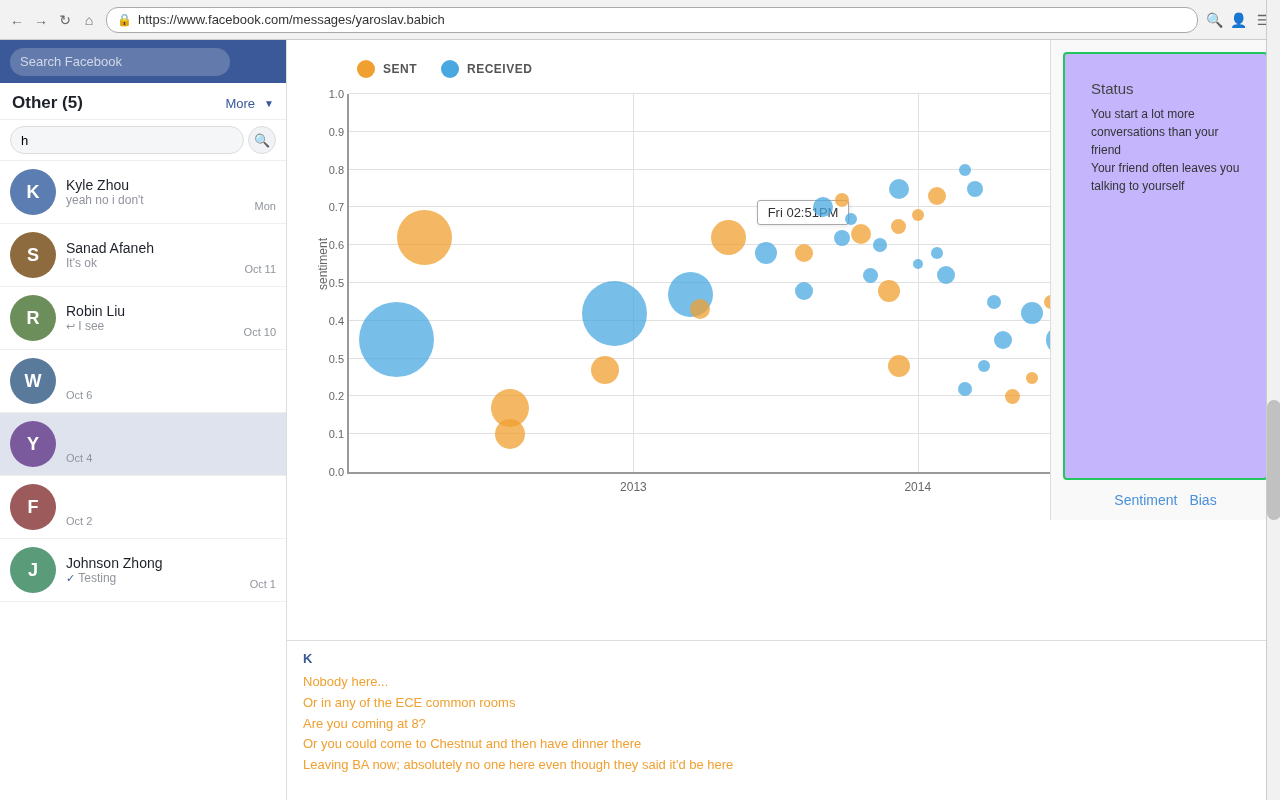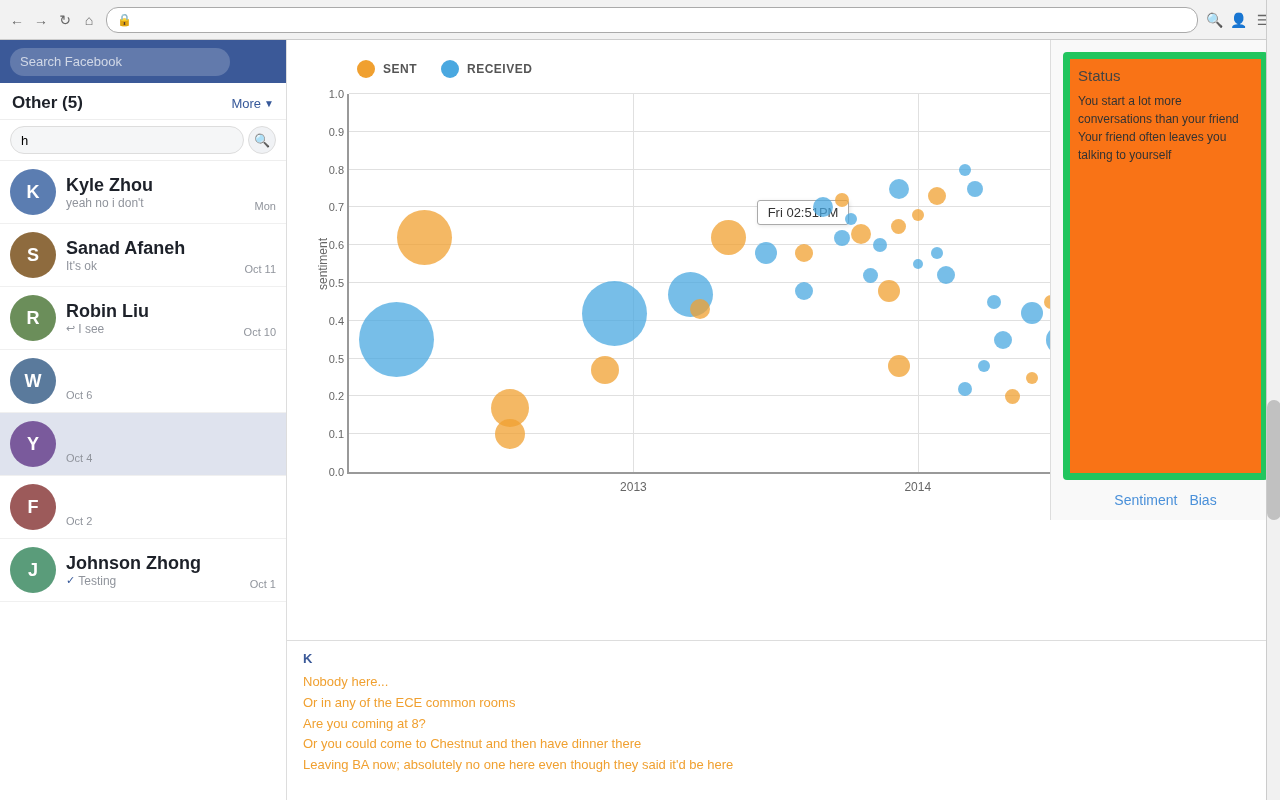"https://www.facebook.com/messages/yarosl" span { html: none -> <span>https://www.facebook.com/messages/yaroslav.babich</span> }
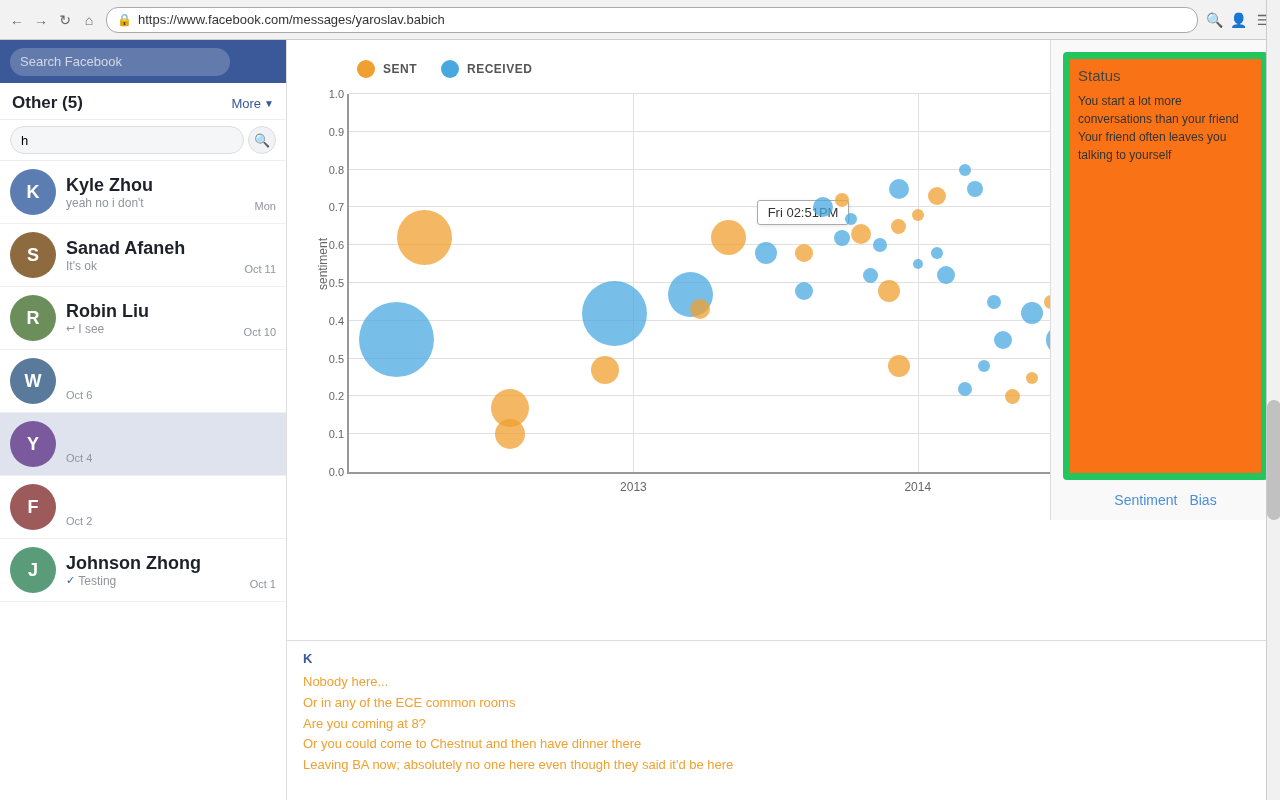"Status" .status-box { background: #f97316 -> #c4b5fd; border: 7px solid #22c55e -> 2px solid #22c55e; padding: 8px -> 26px }
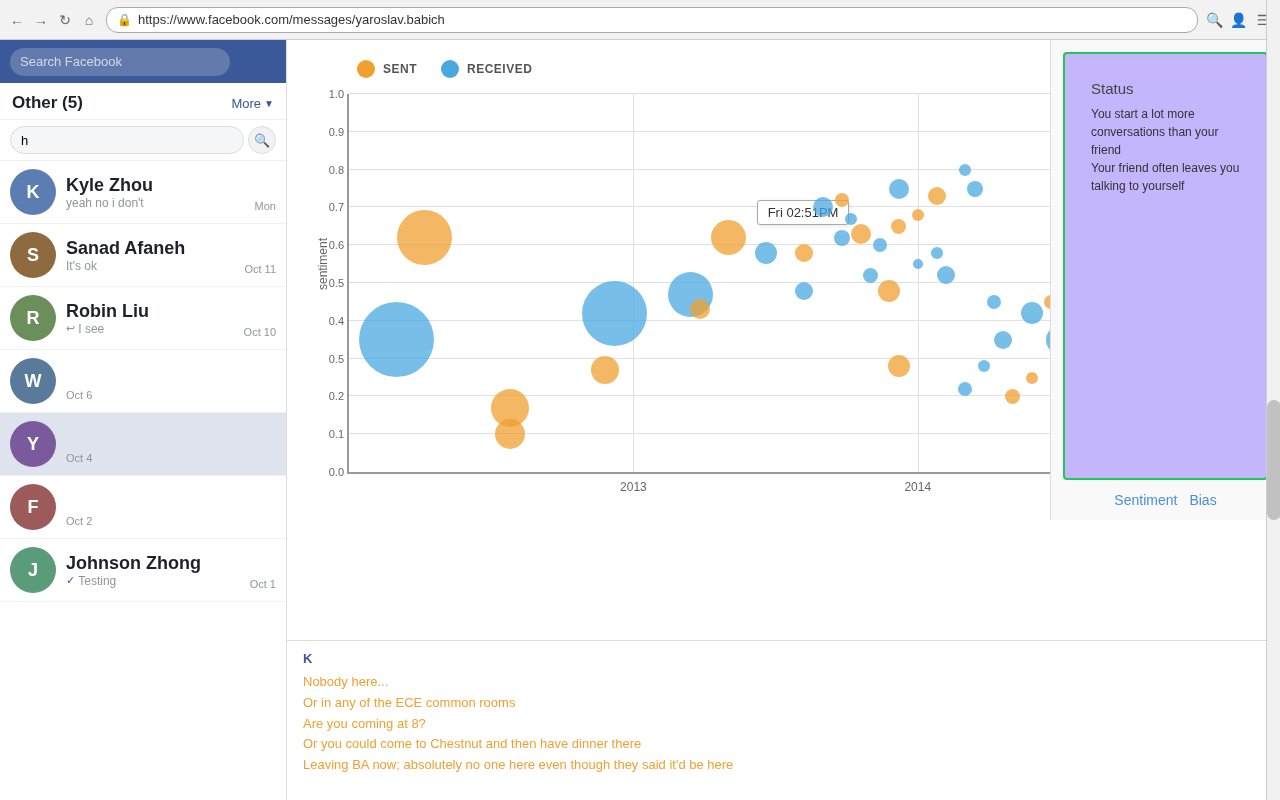"More" .more-btn { gap: 3px -> 9px }
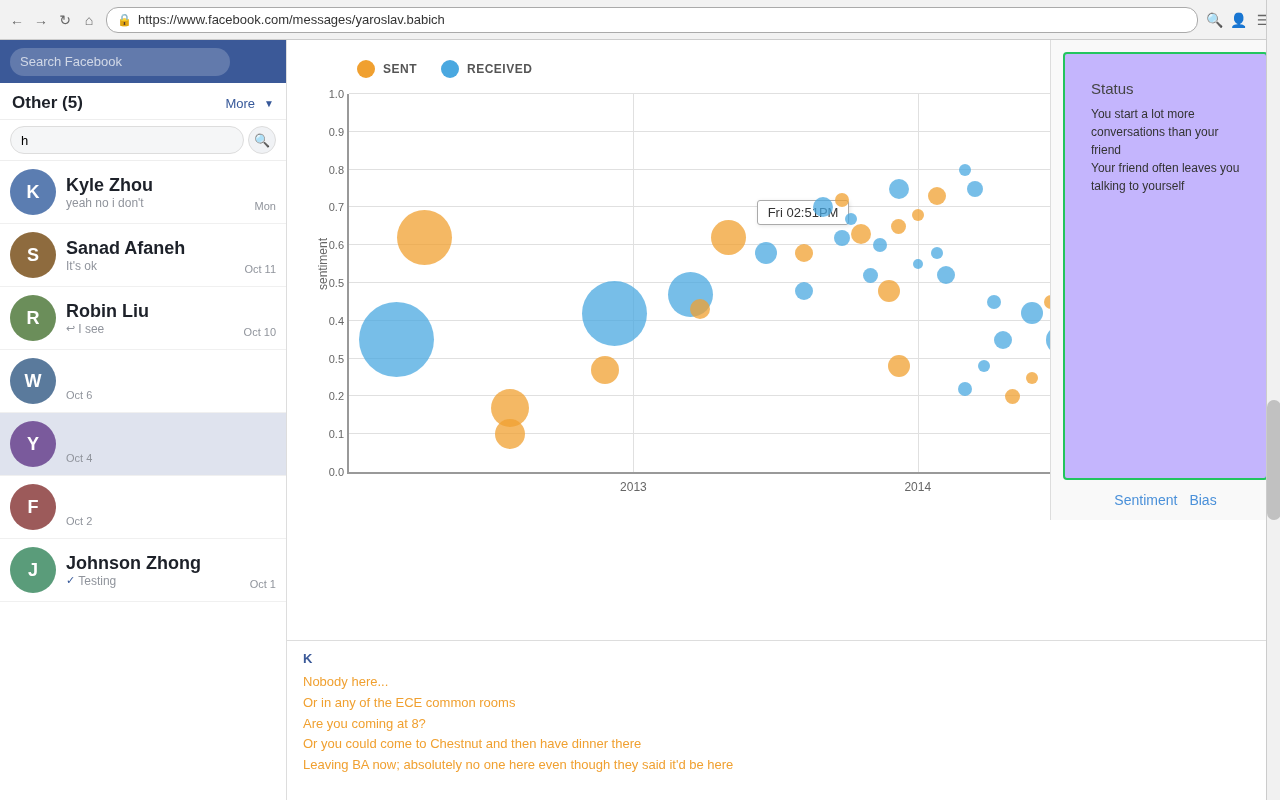"Kyle Zhou" .conv-name { font-size: 18px -> 14px; font-weight: bold -> normal }
